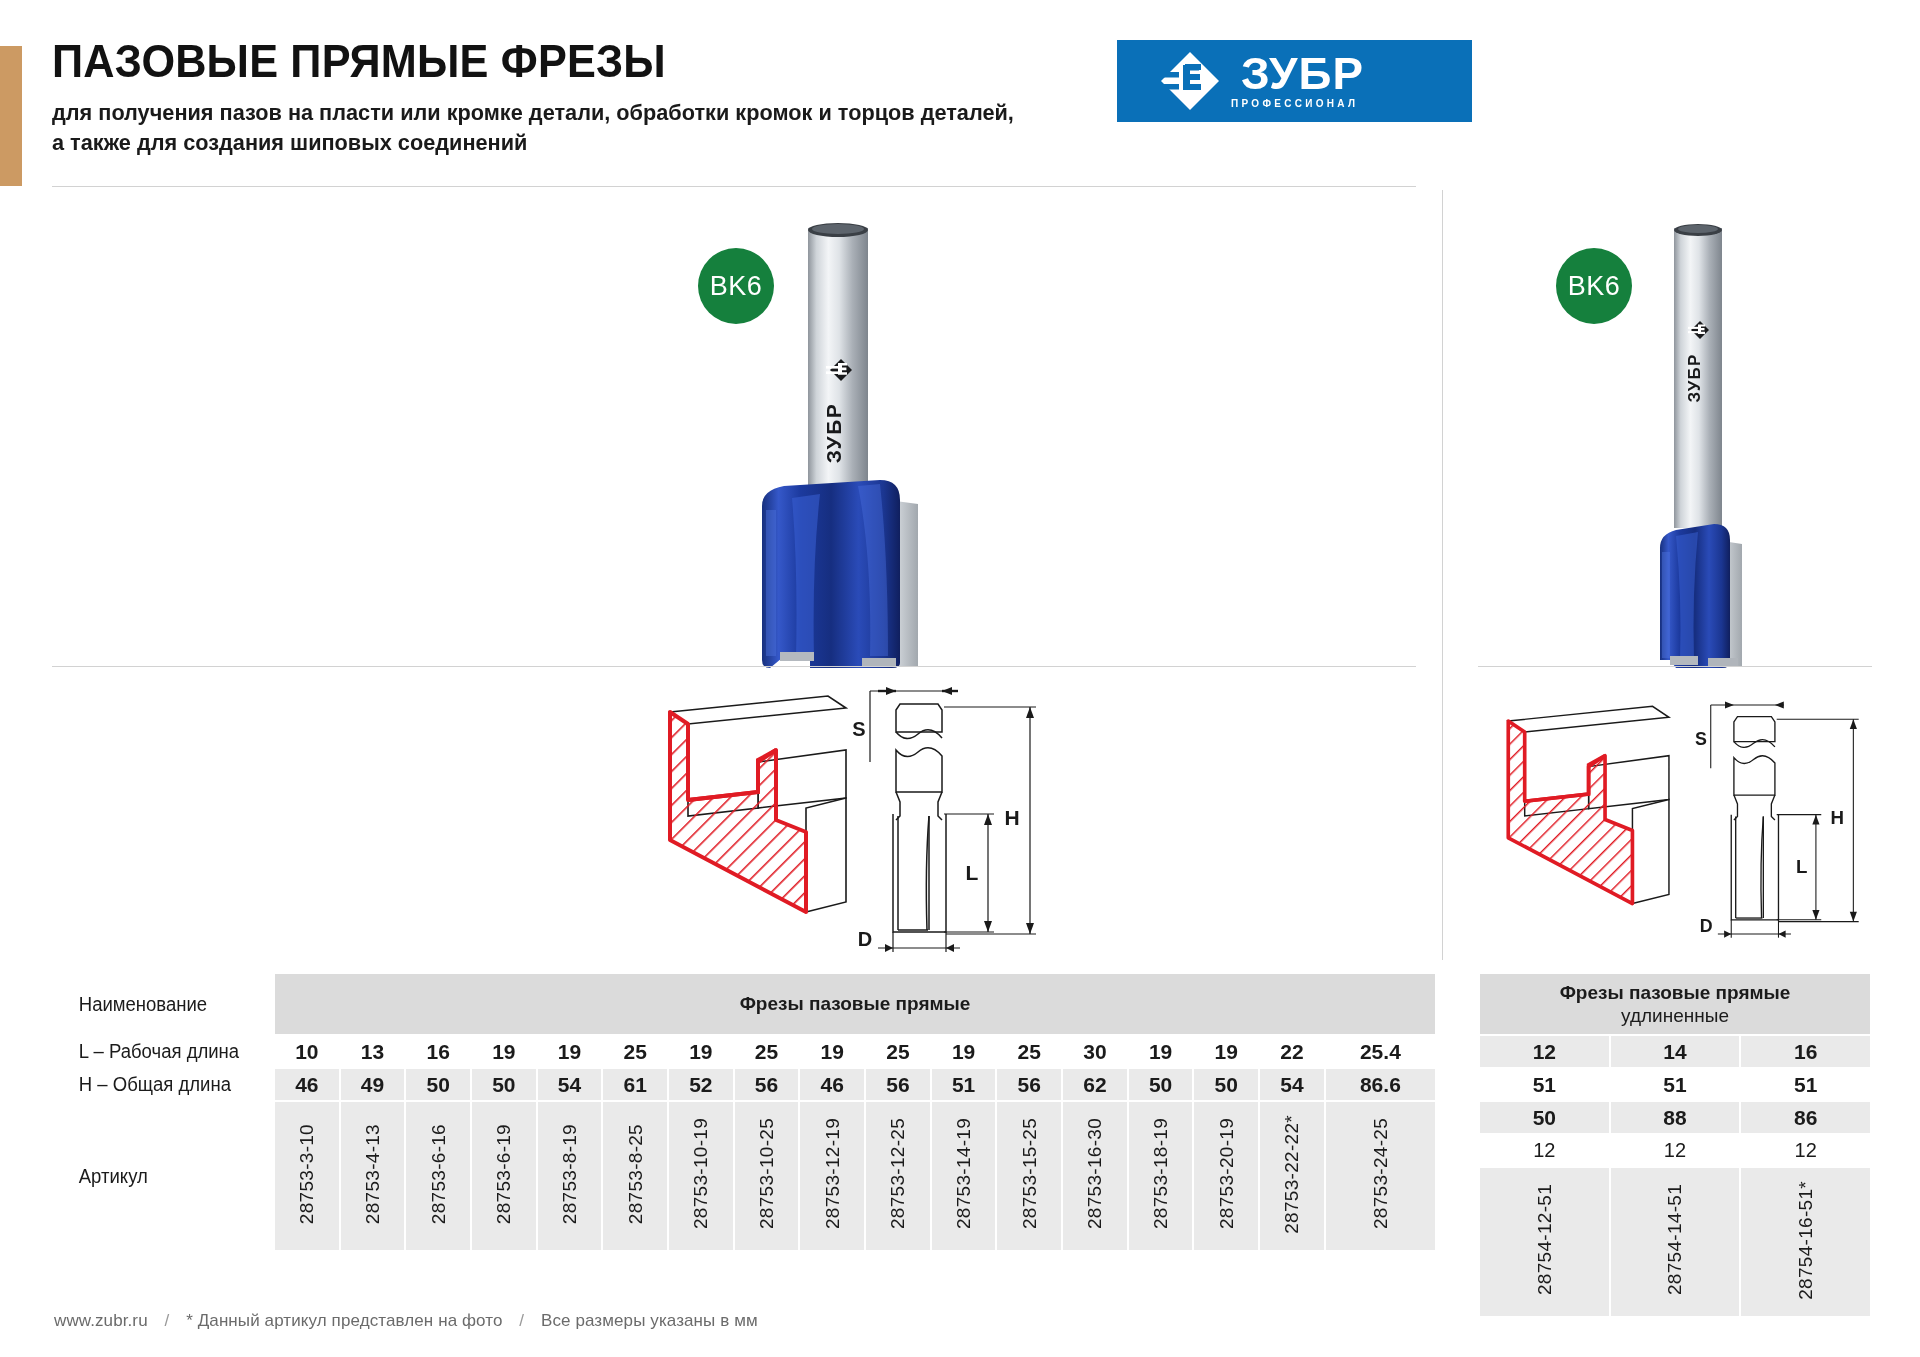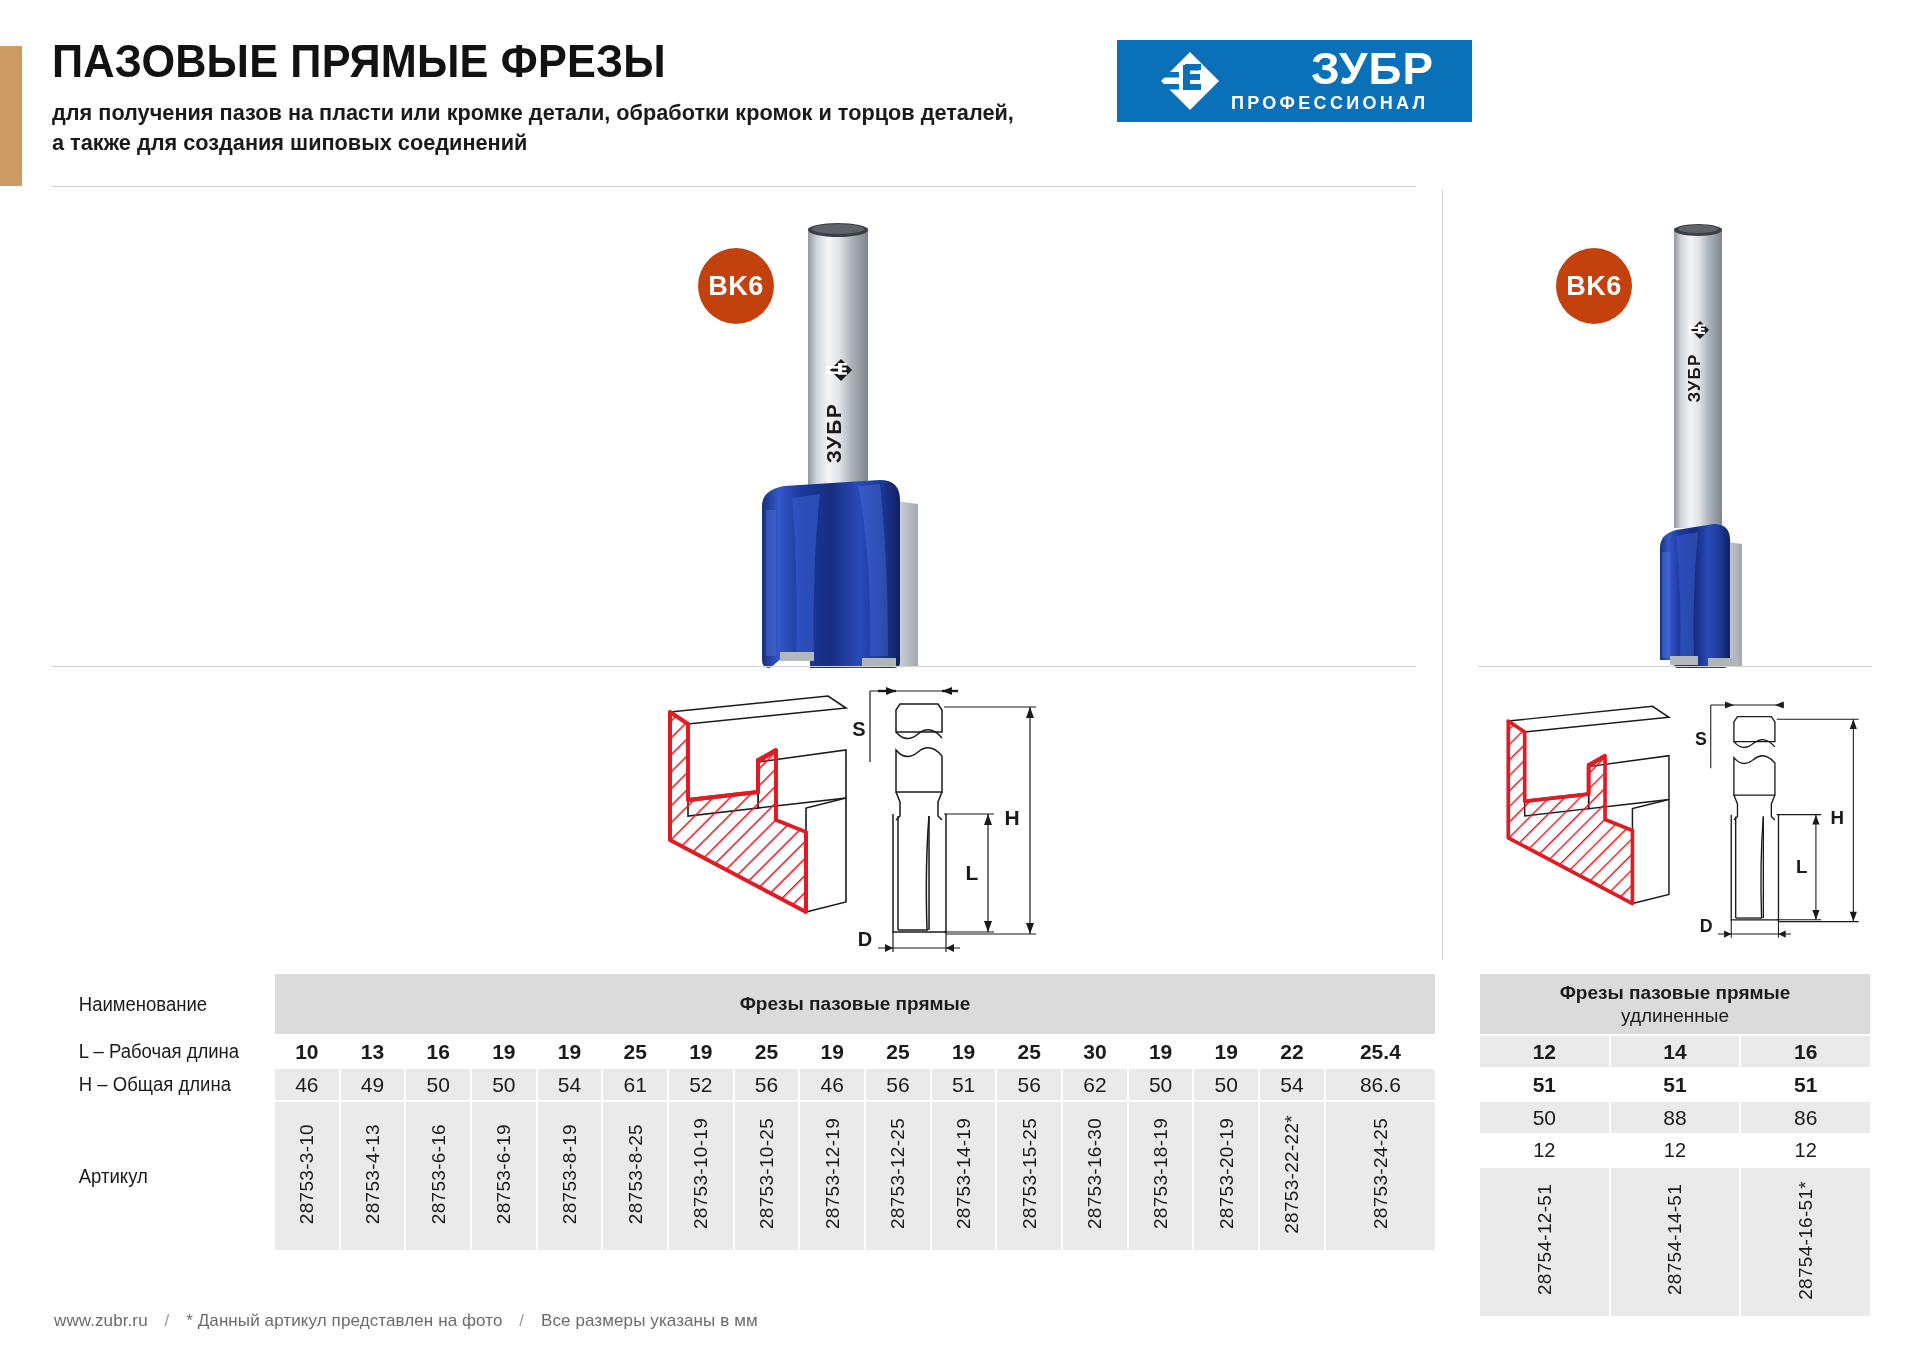"ПРОФЕССИОНАЛ" .logo-sub { font-size: 18px -> 10px }
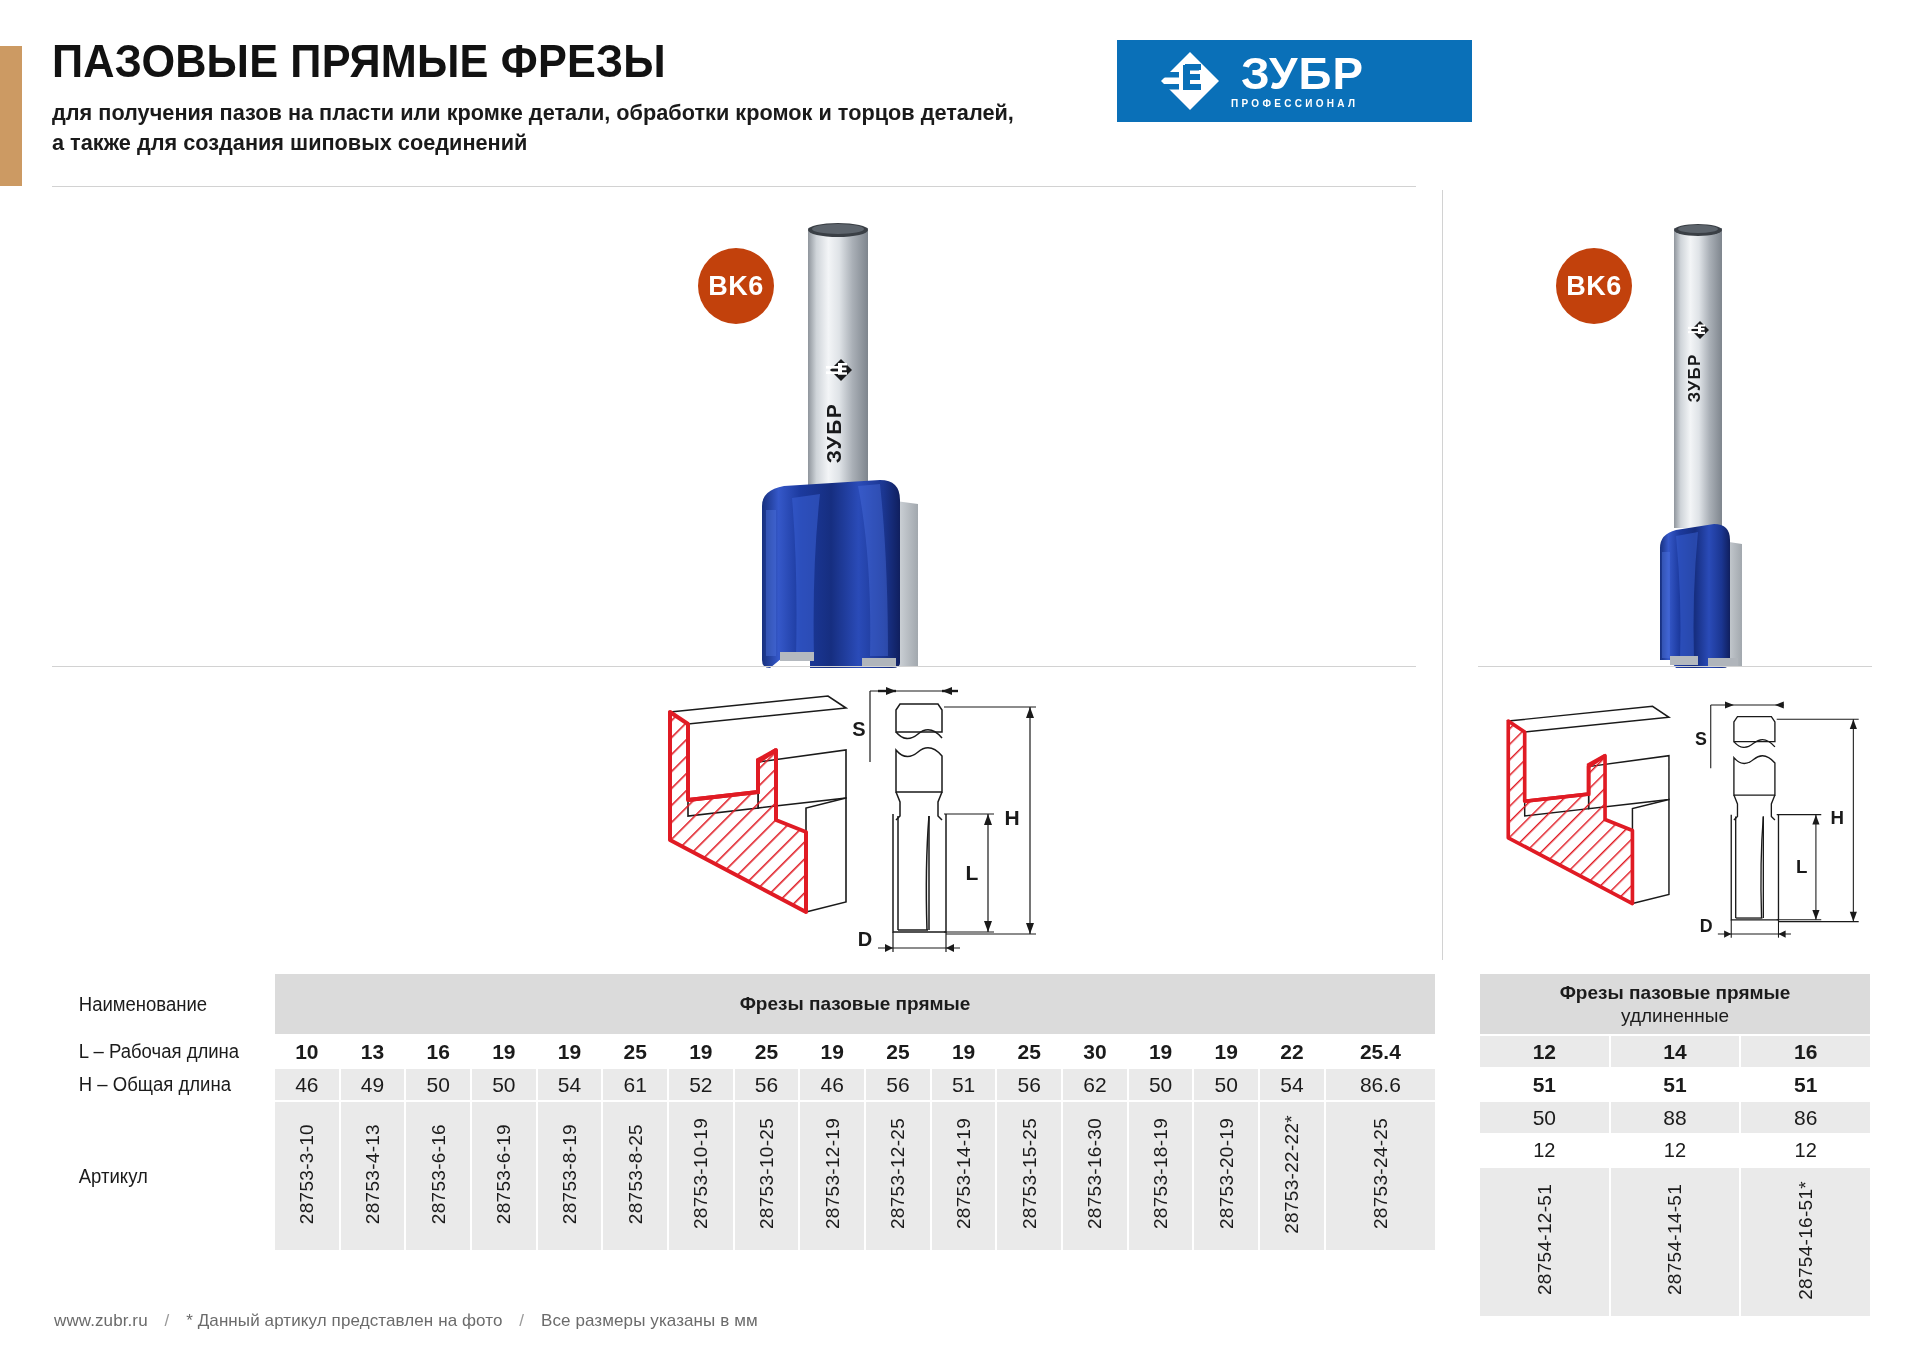"BK6" .badge { background: #c2410c -> #15803d; font-weight: 700 -> 400 }
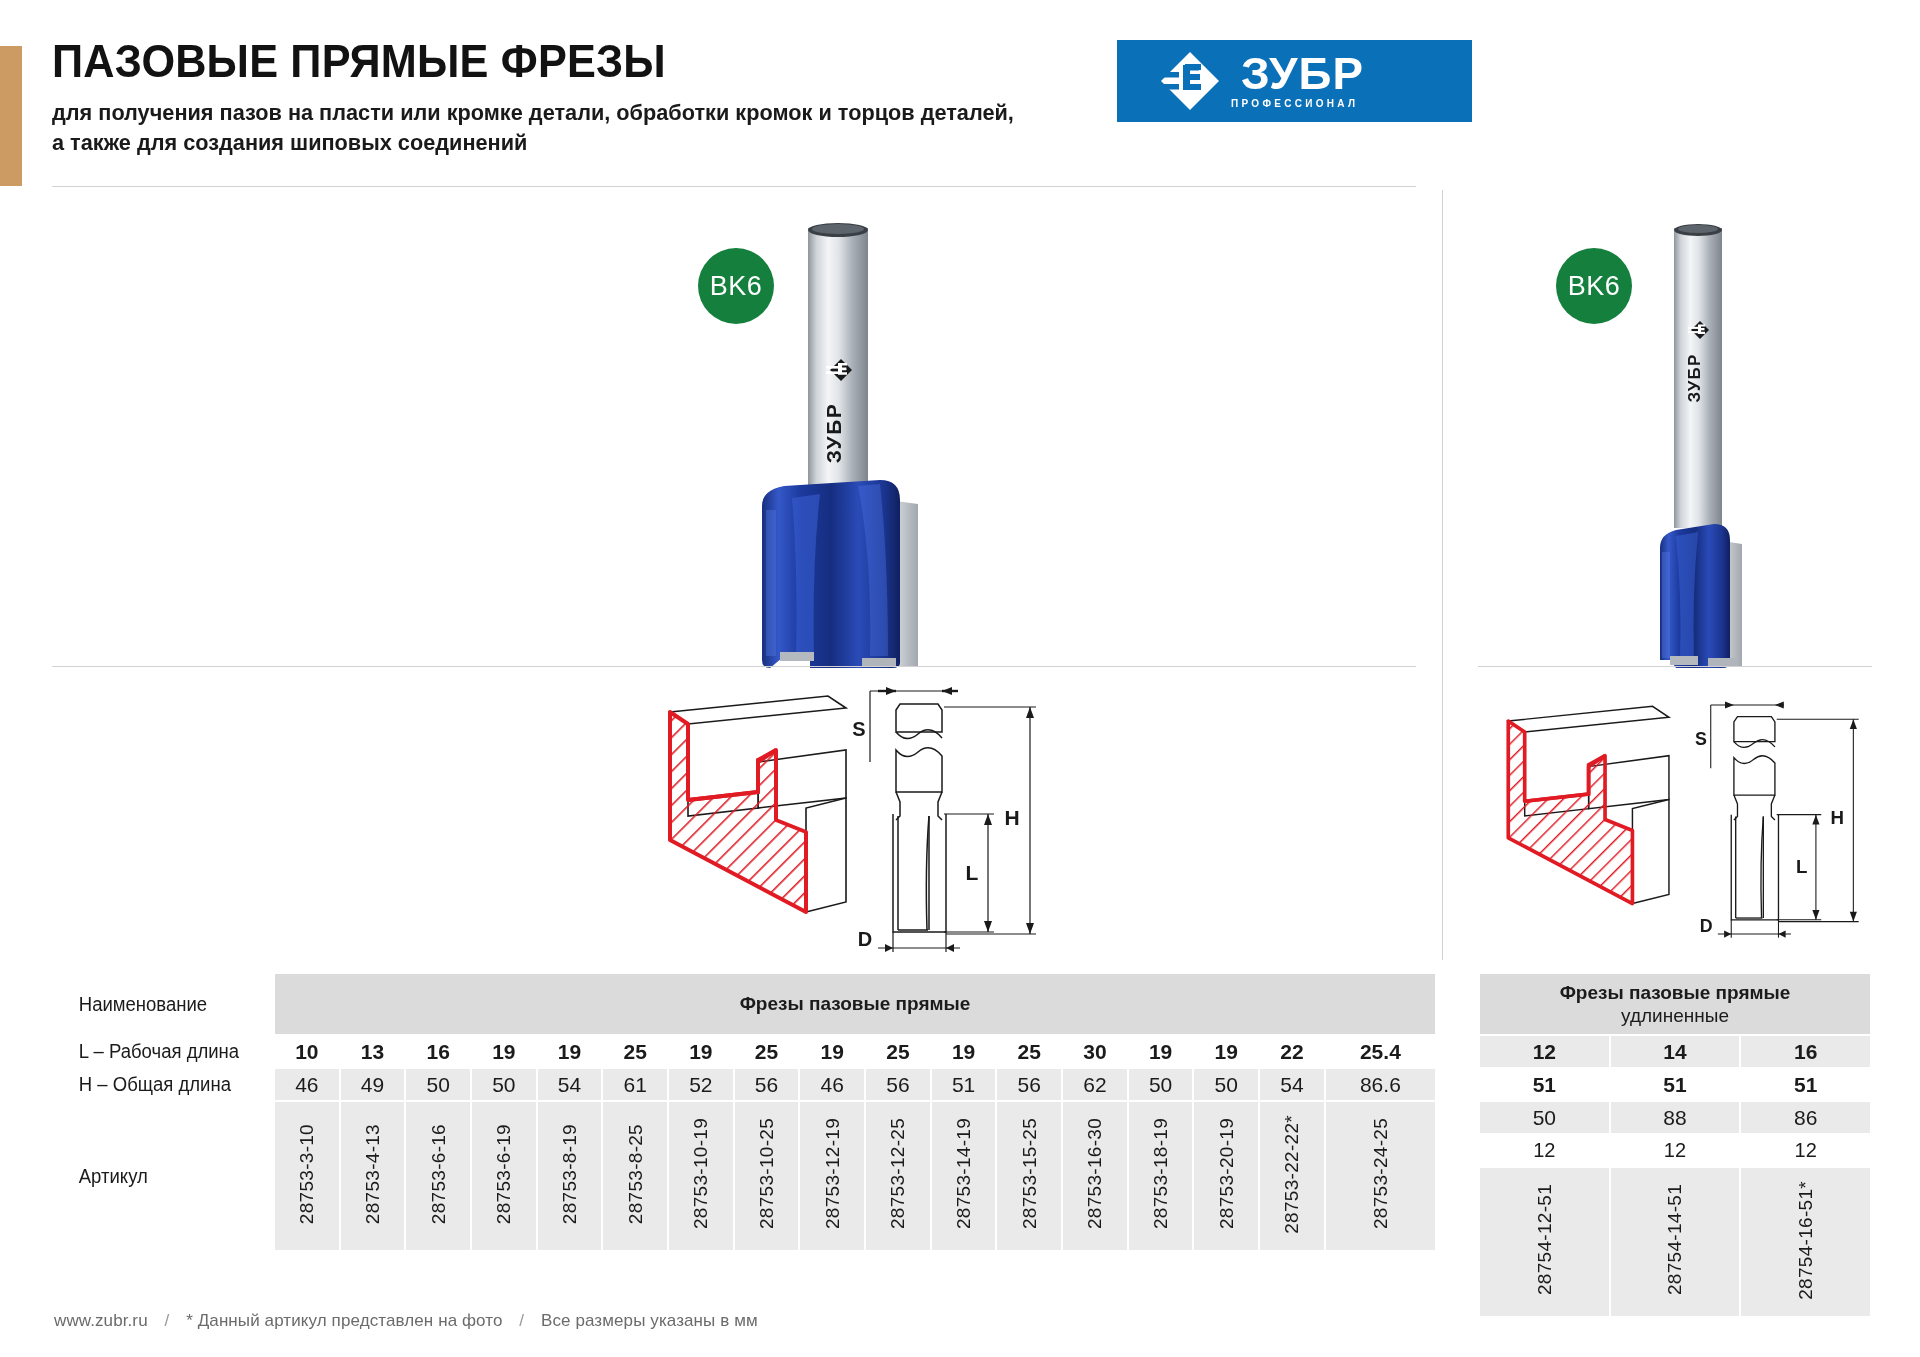"46" .v-h { font-weight: 400 -> 700 }
